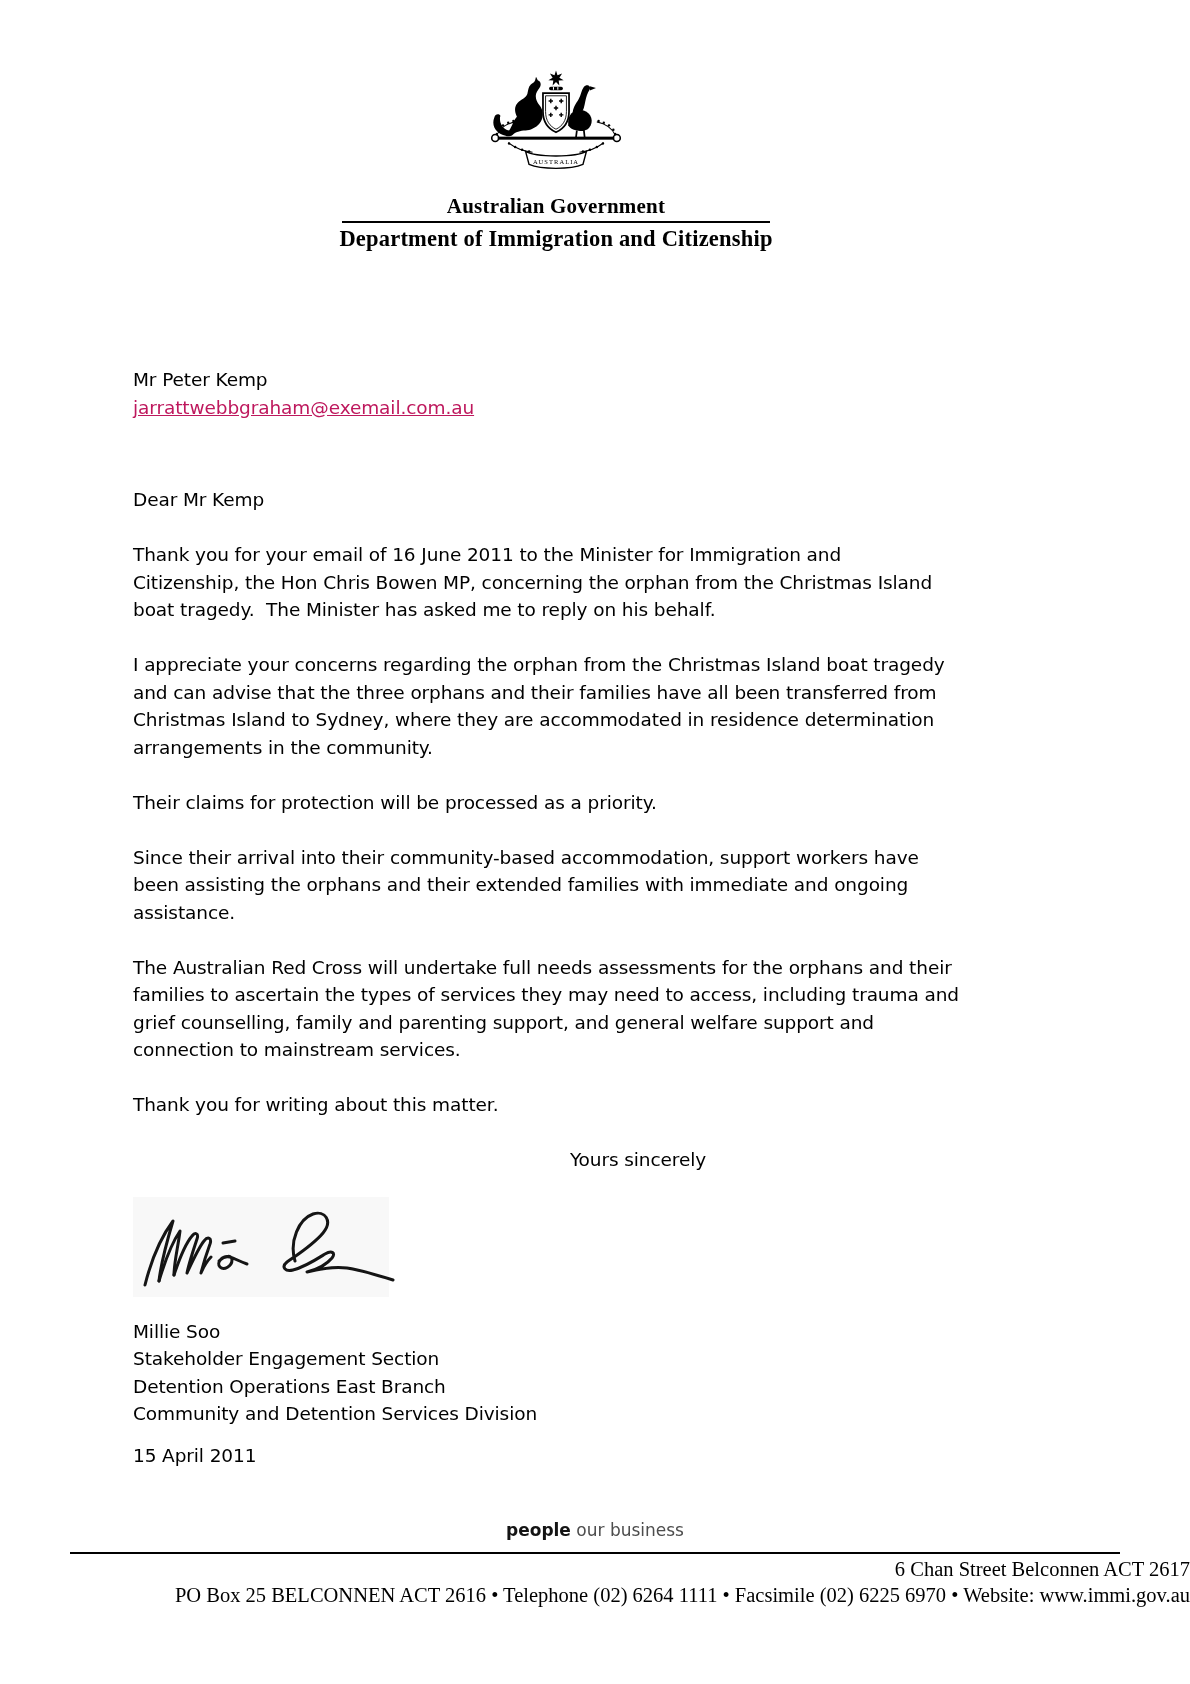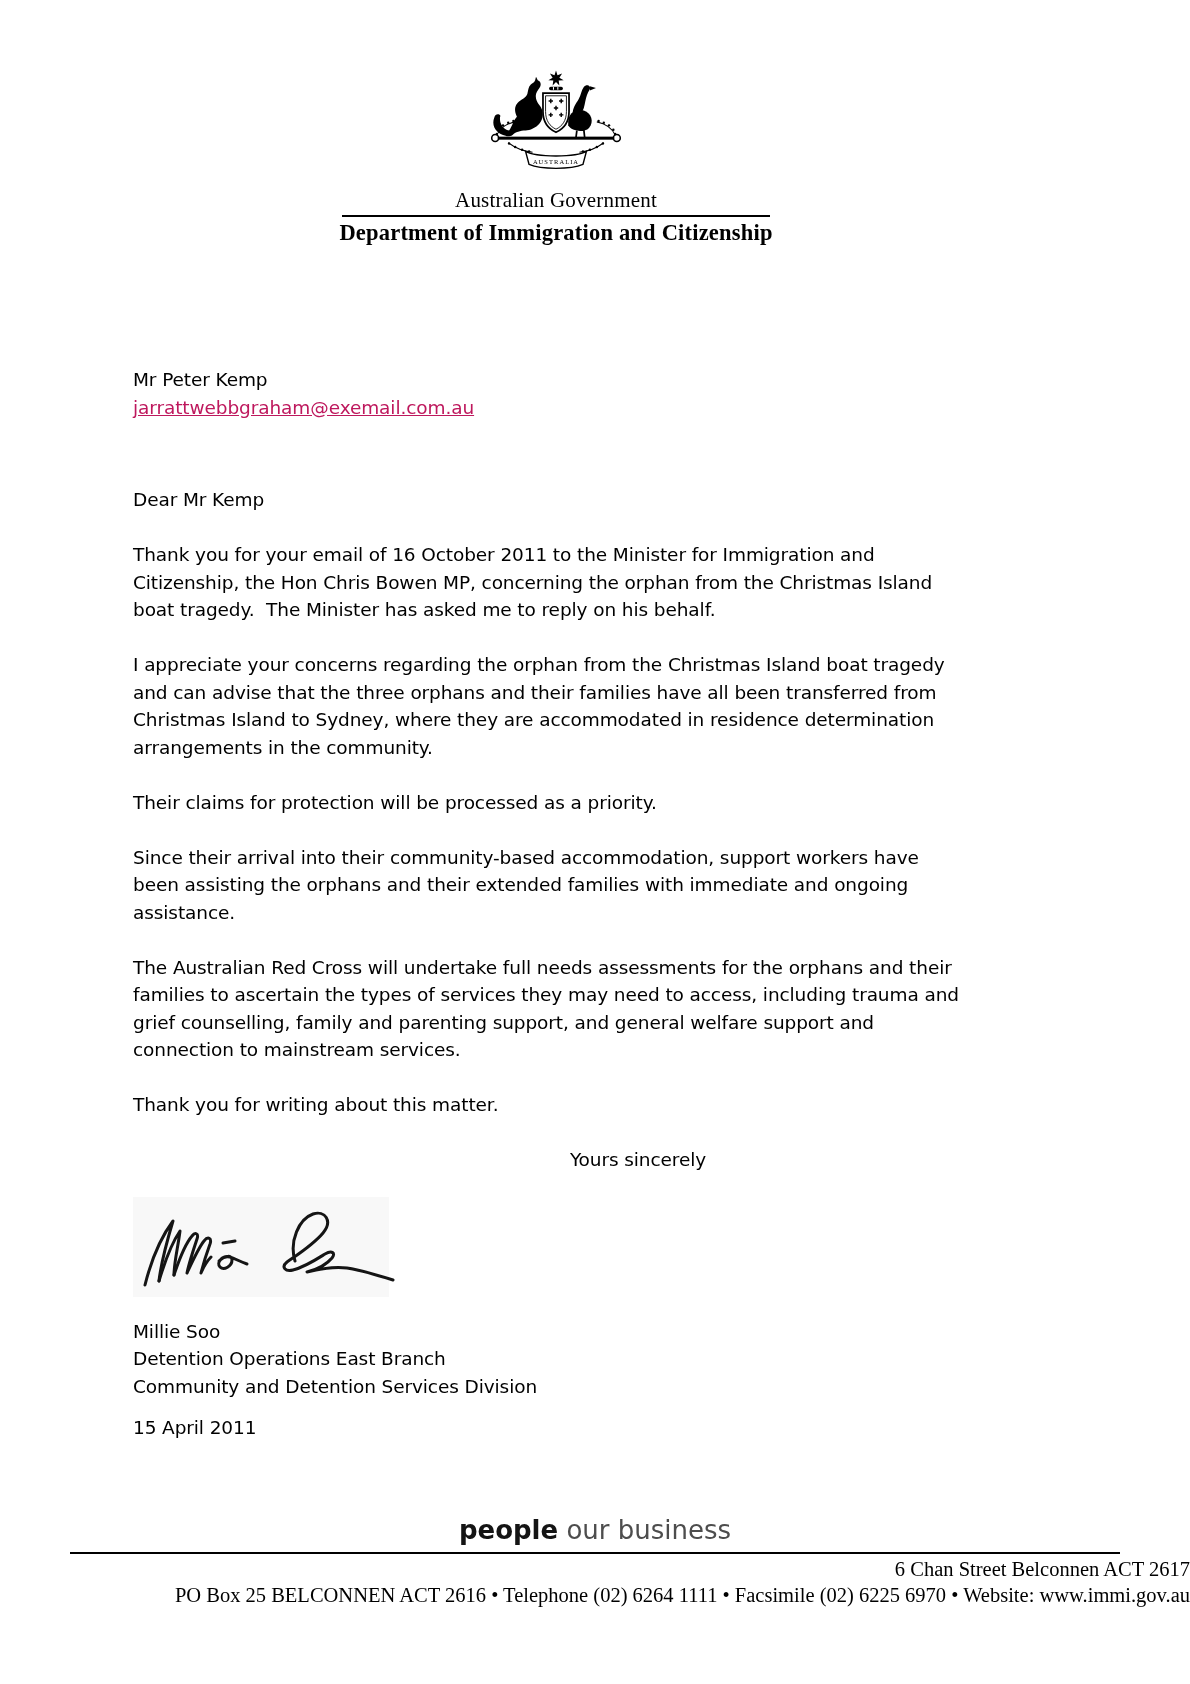"Australian Government" .gov-title { font-weight: normal -> bold; margin-top: 15px -> 21px }
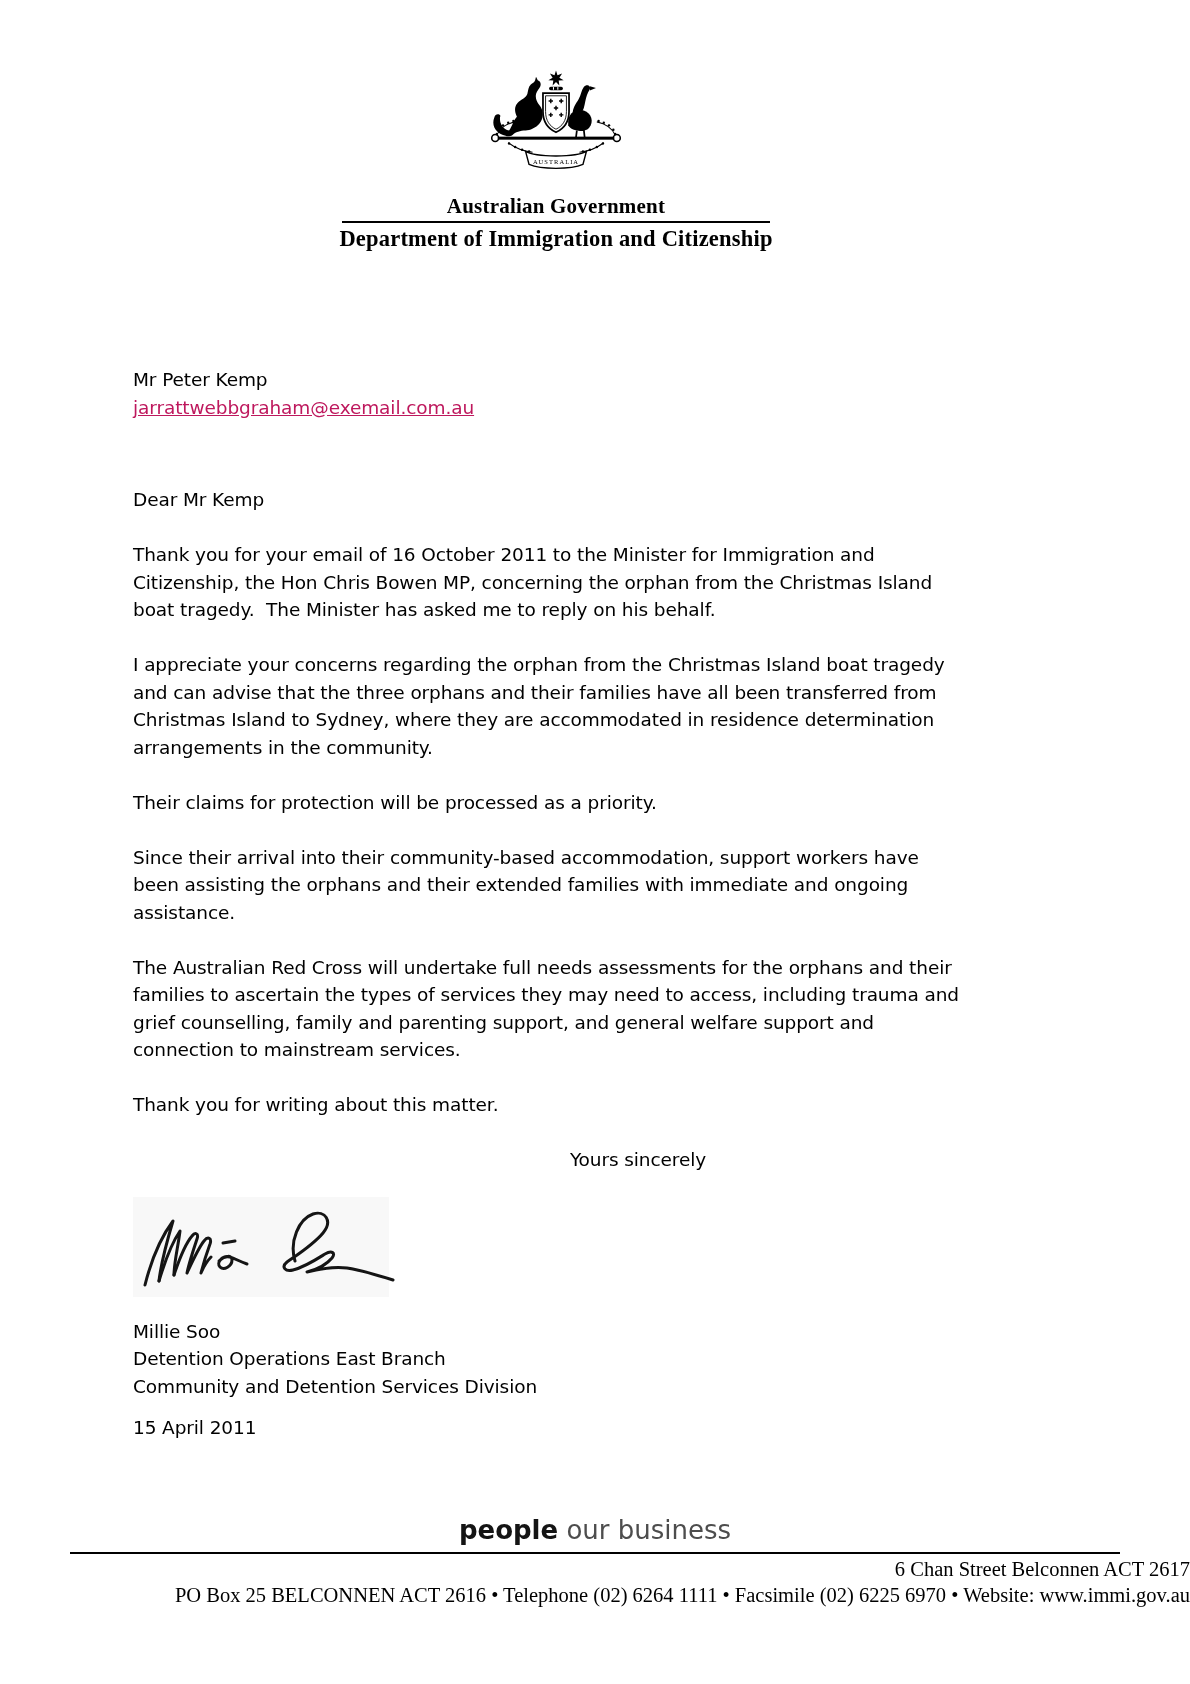"Thank you for your email" p.para { text: October -> June }
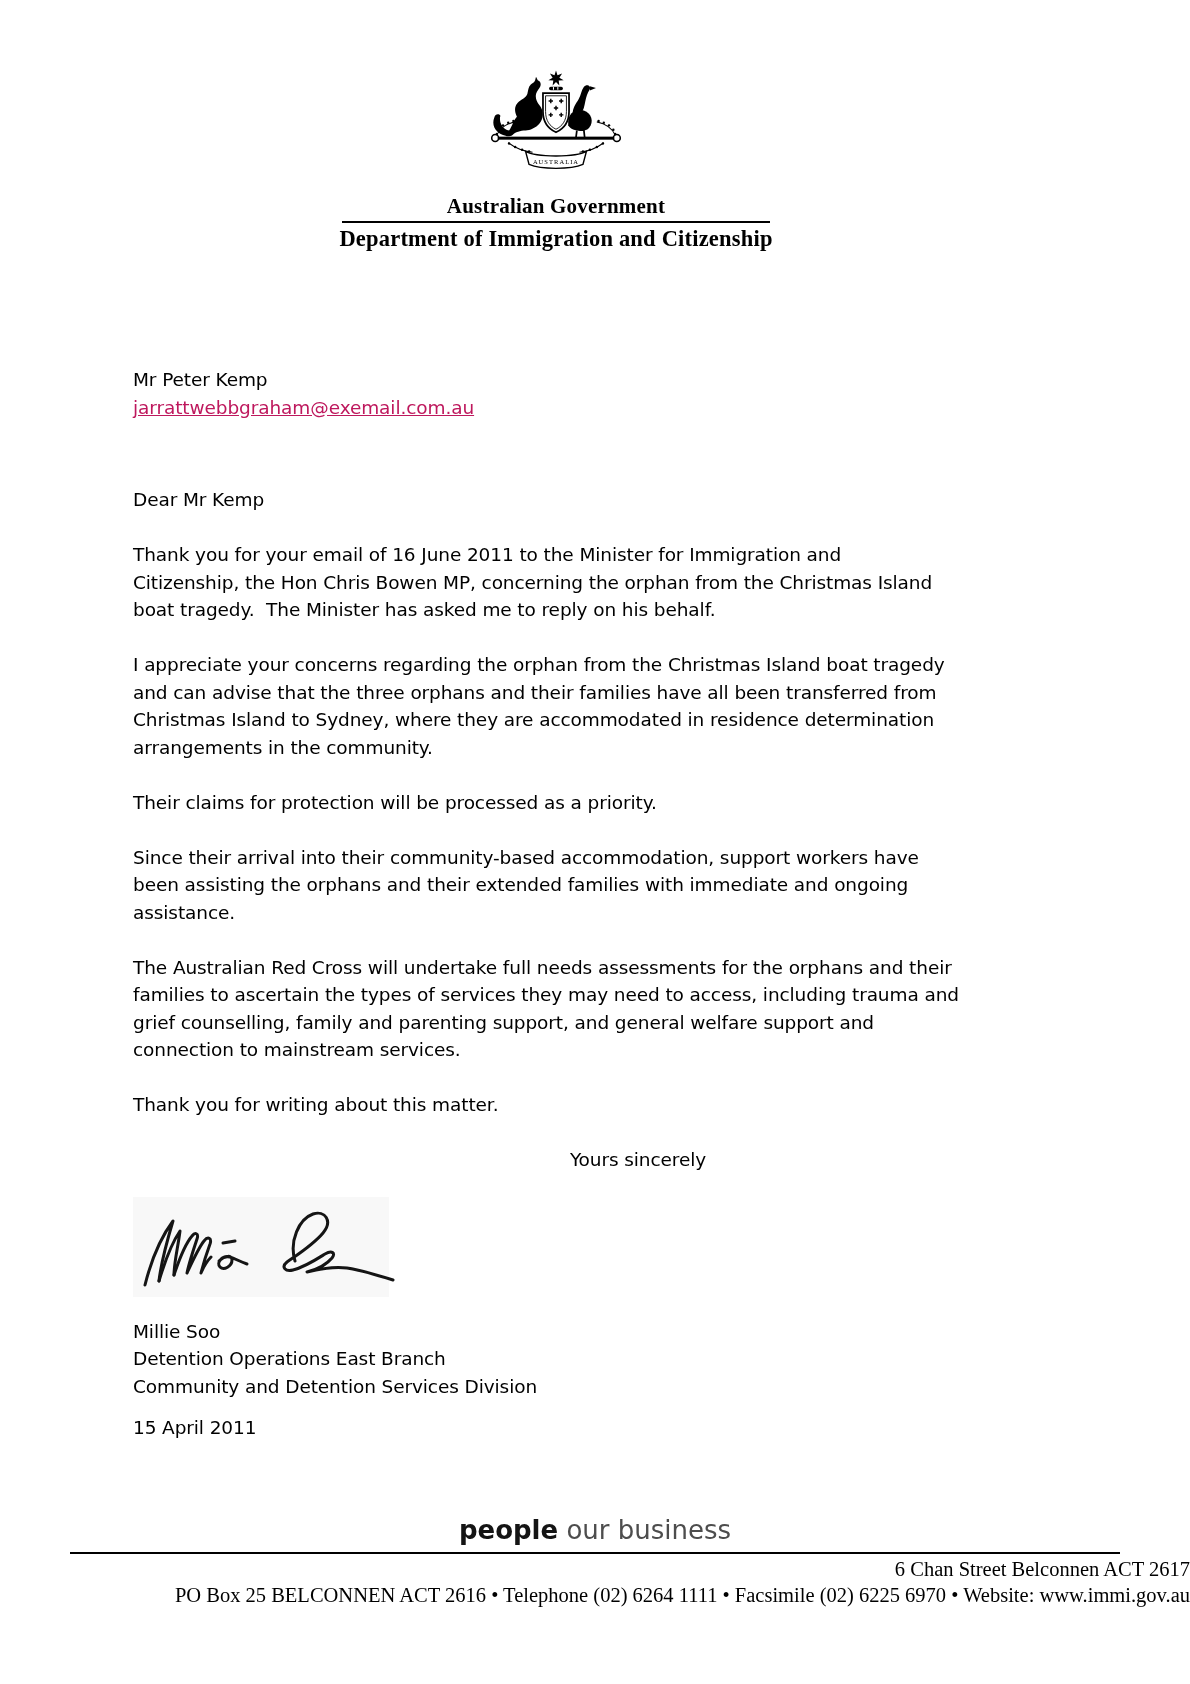"Stakeholder Engagement Section" div { html: none -> <div>Stakeholder Engagement Section</div> }
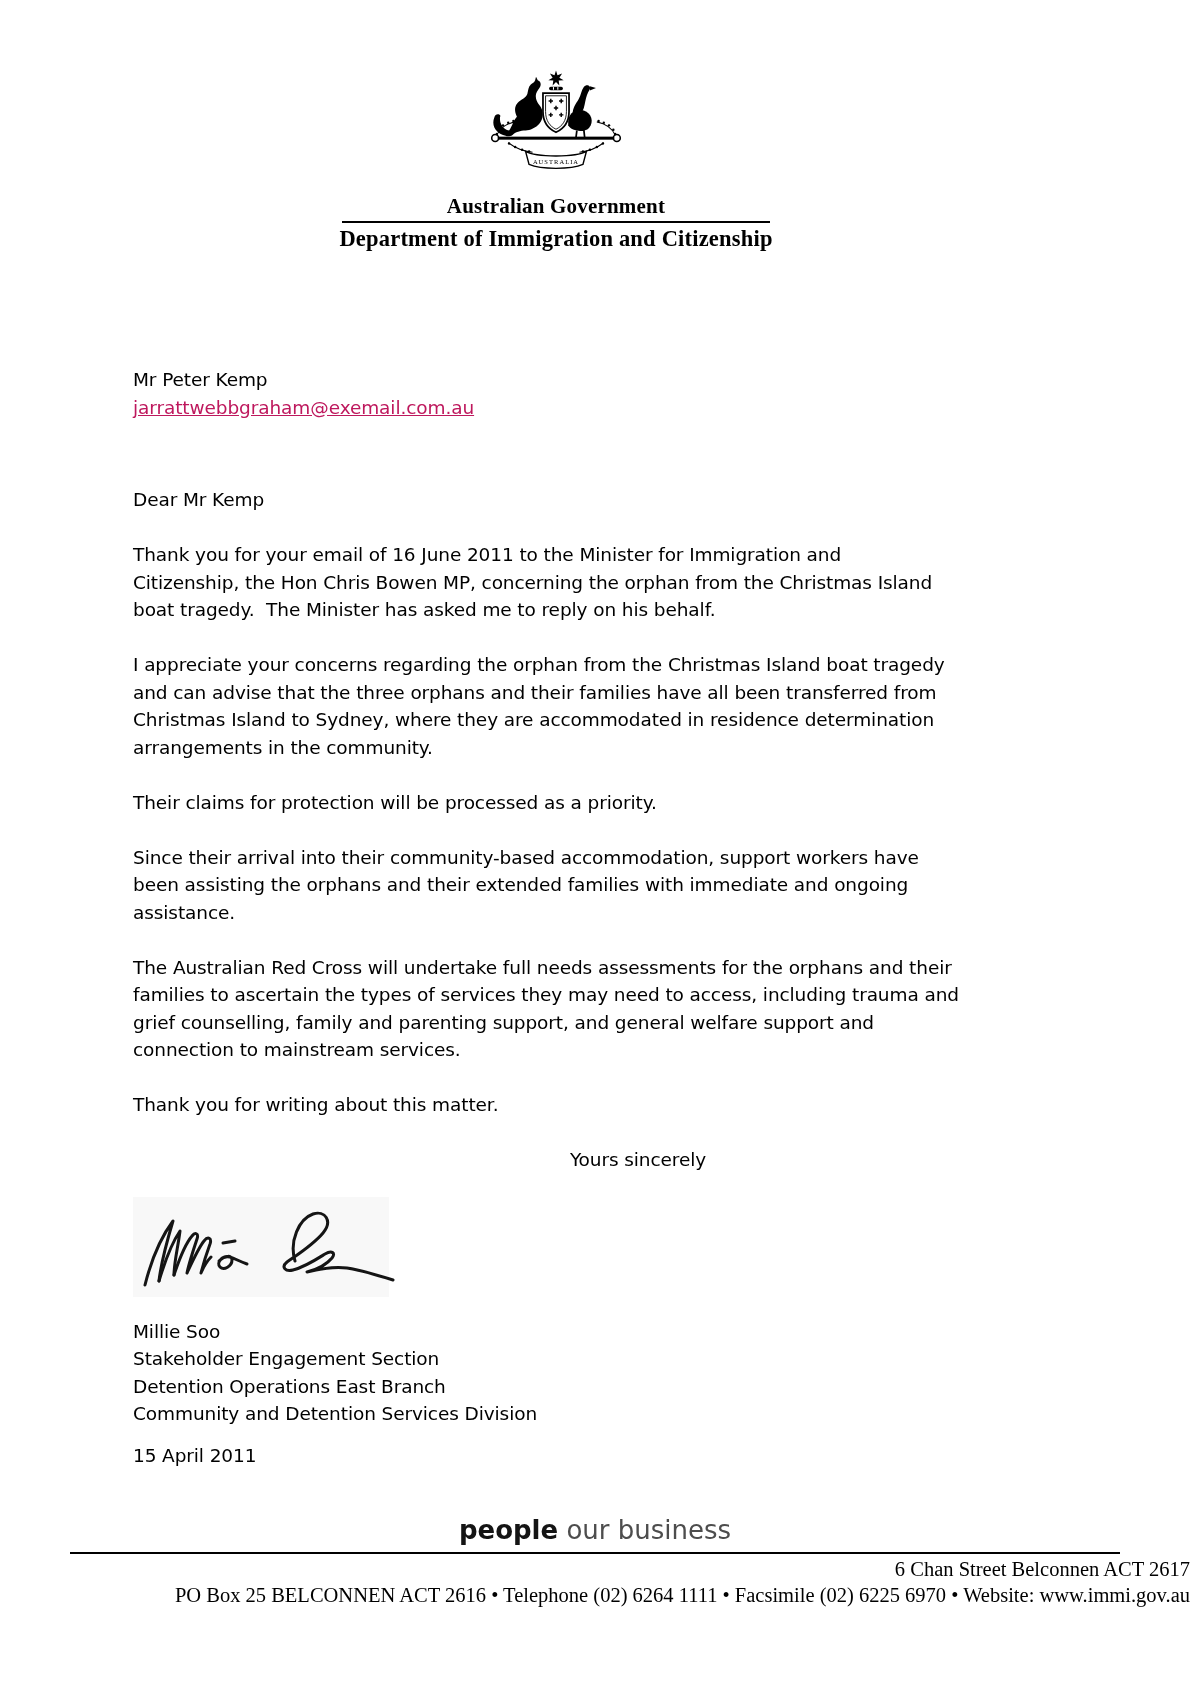"people our business" .tagline { font-size: 26px -> 17px }
